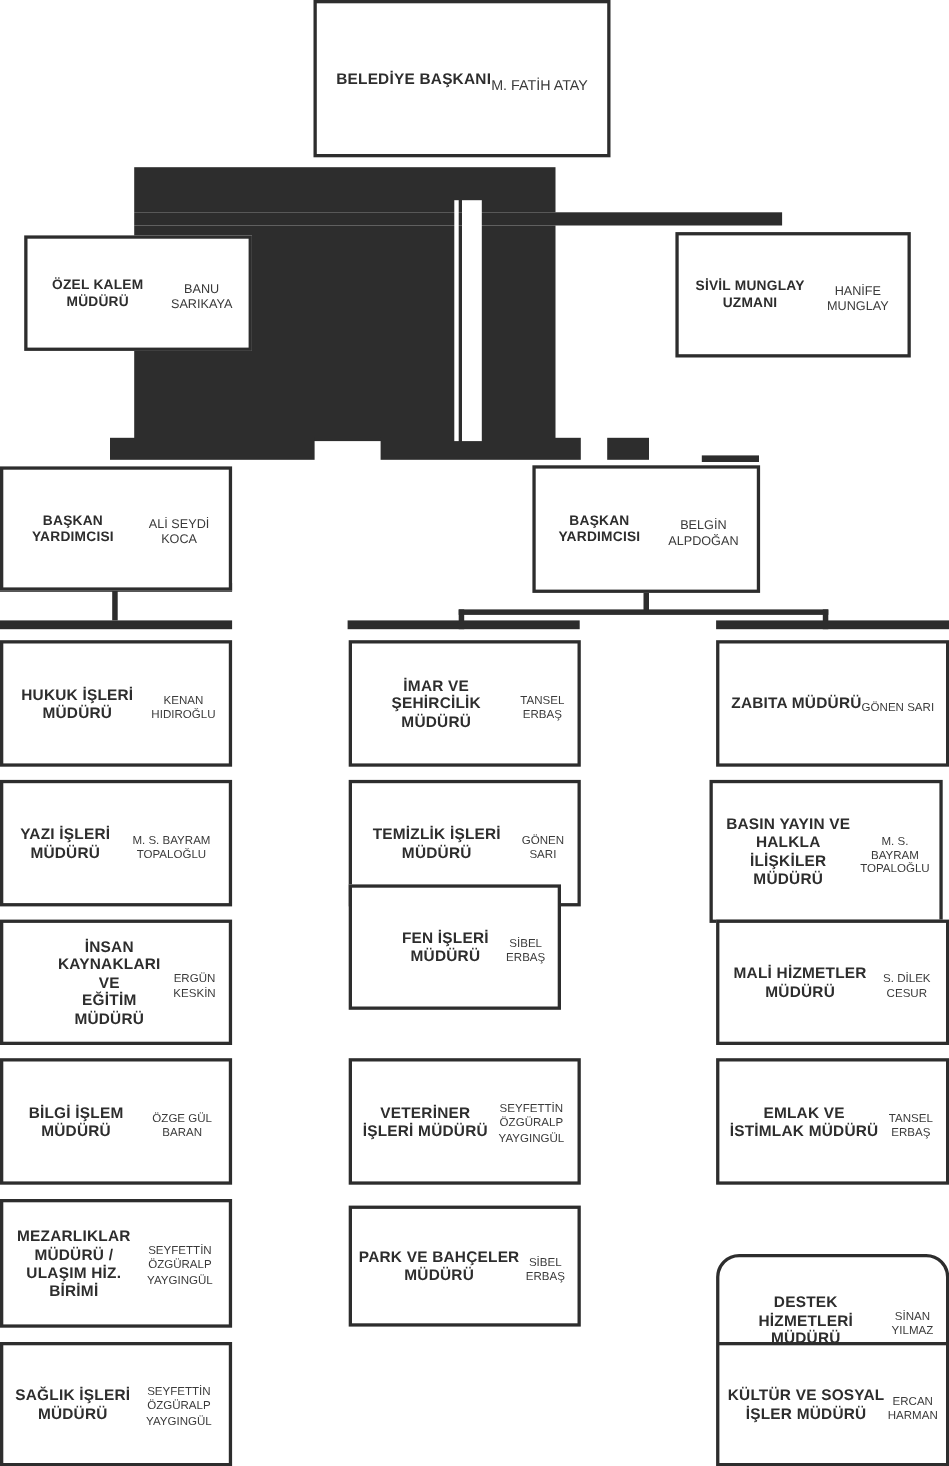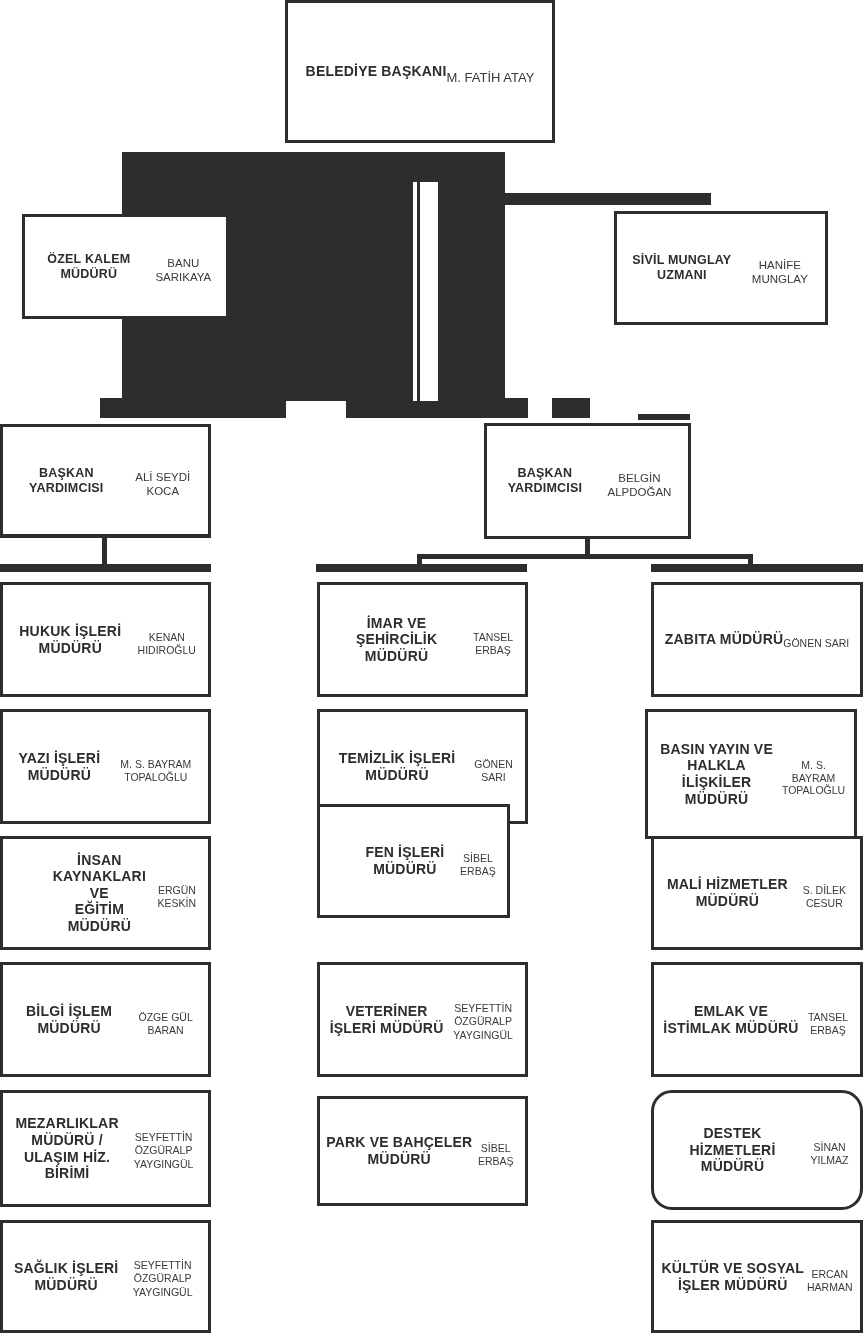"DESTEK HİZMETLERİ MÜDÜRÜ" div.node { top: 1090px -> 1140px }
